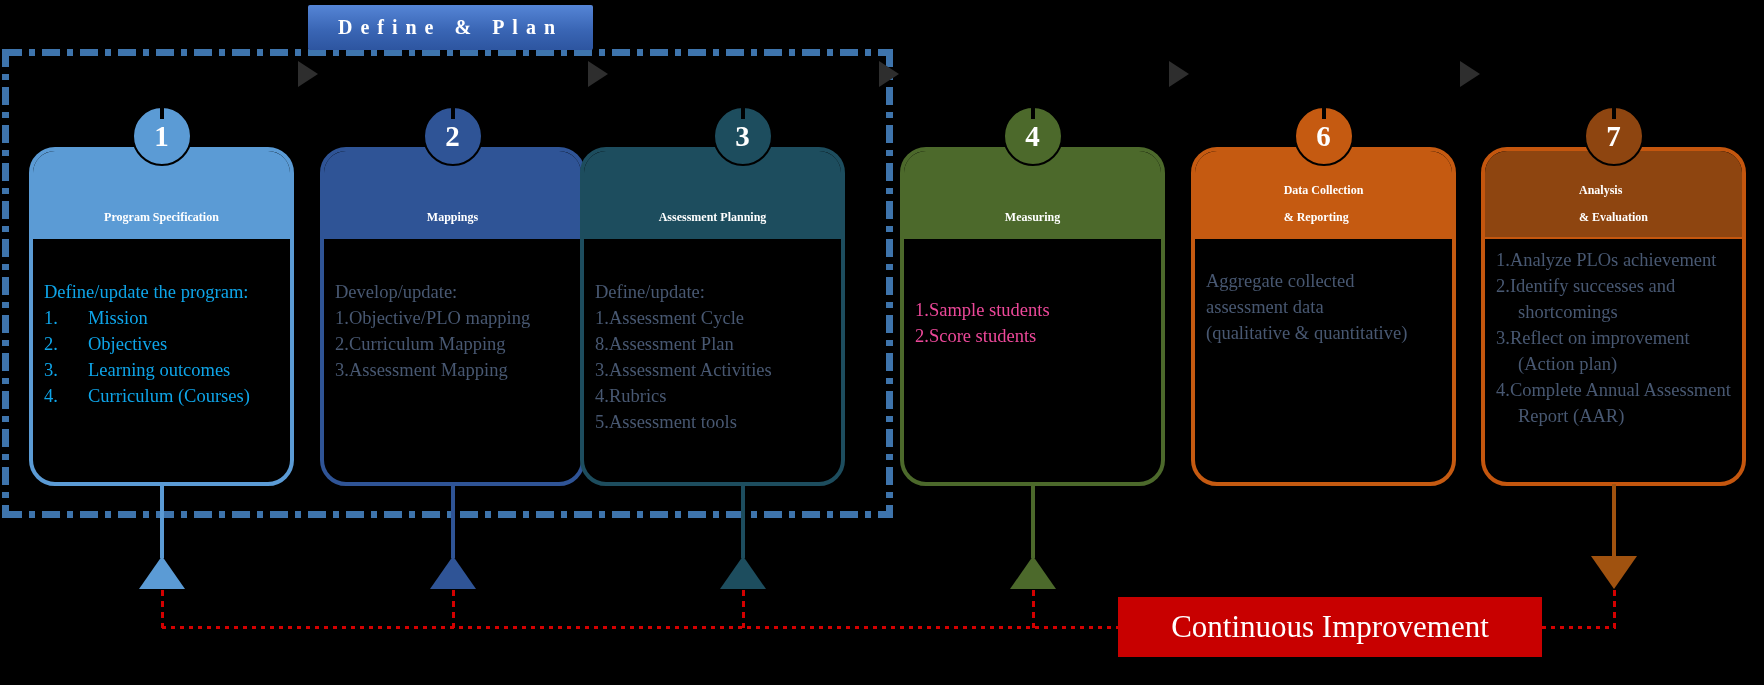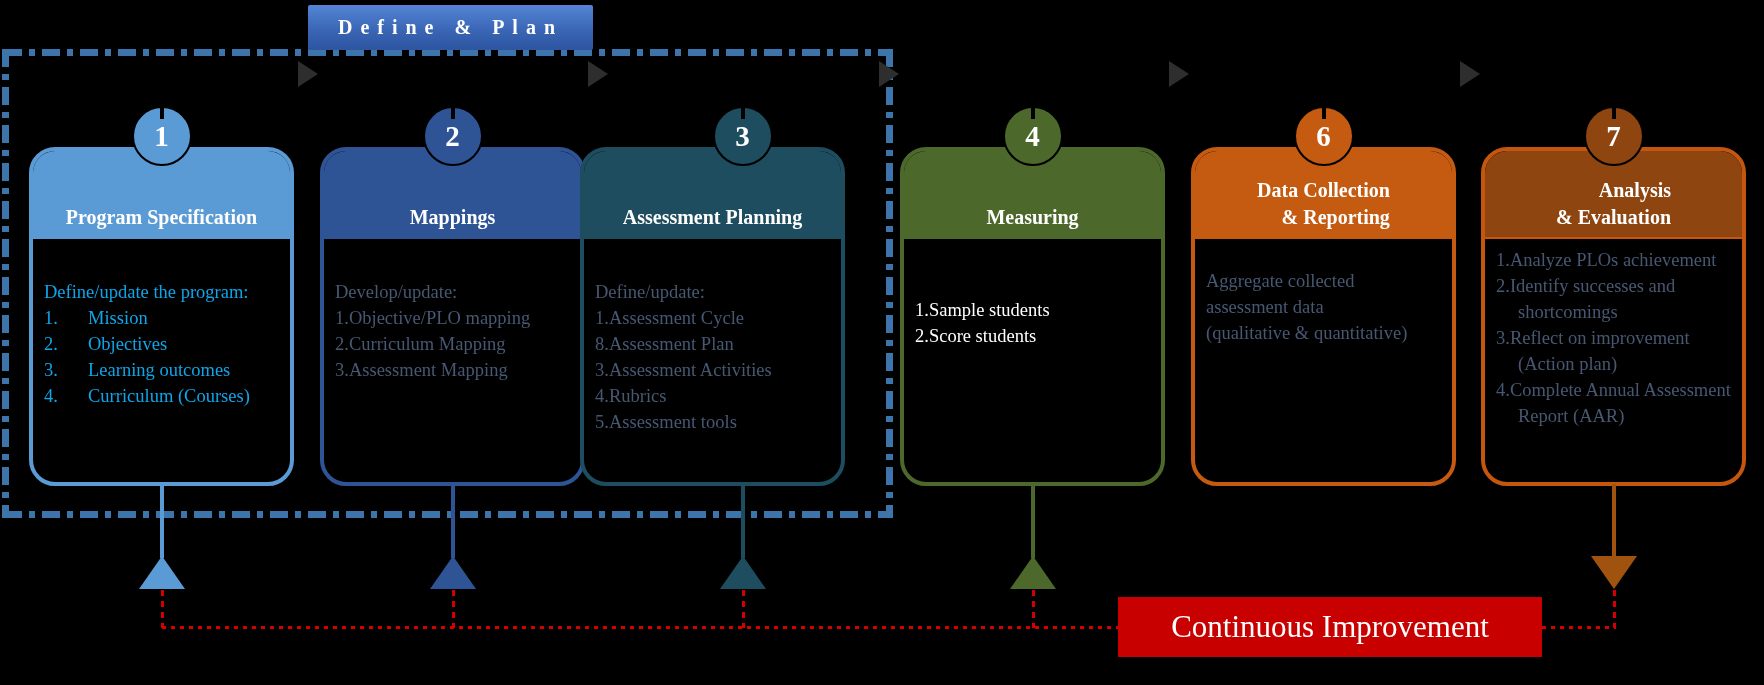"Data Collection" .card-title { font-size: 20px -> 12px; text-align: right -> left }
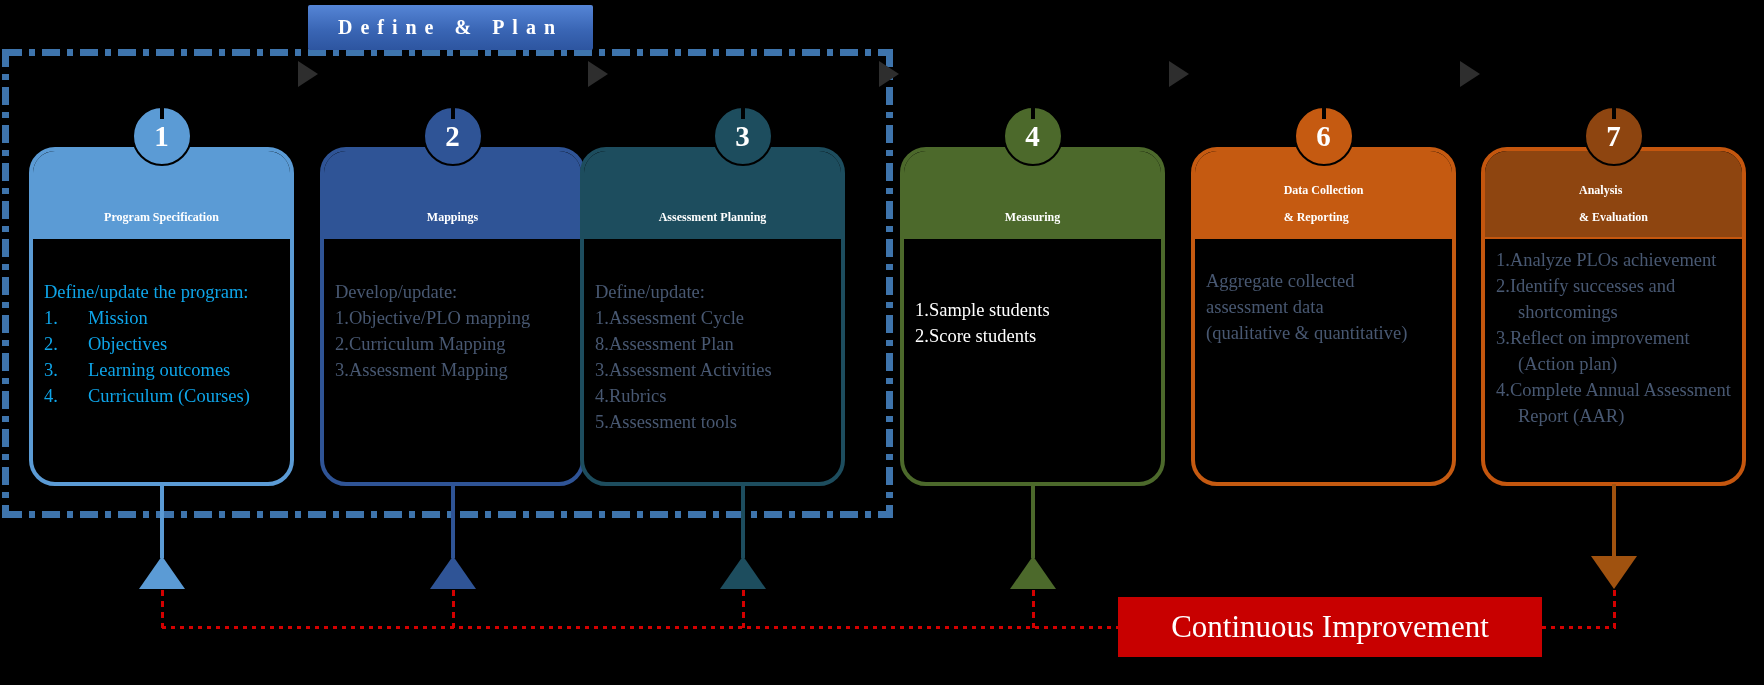"1.Sample students" div.card-body { color: #ffffff -> #ec4899 }
